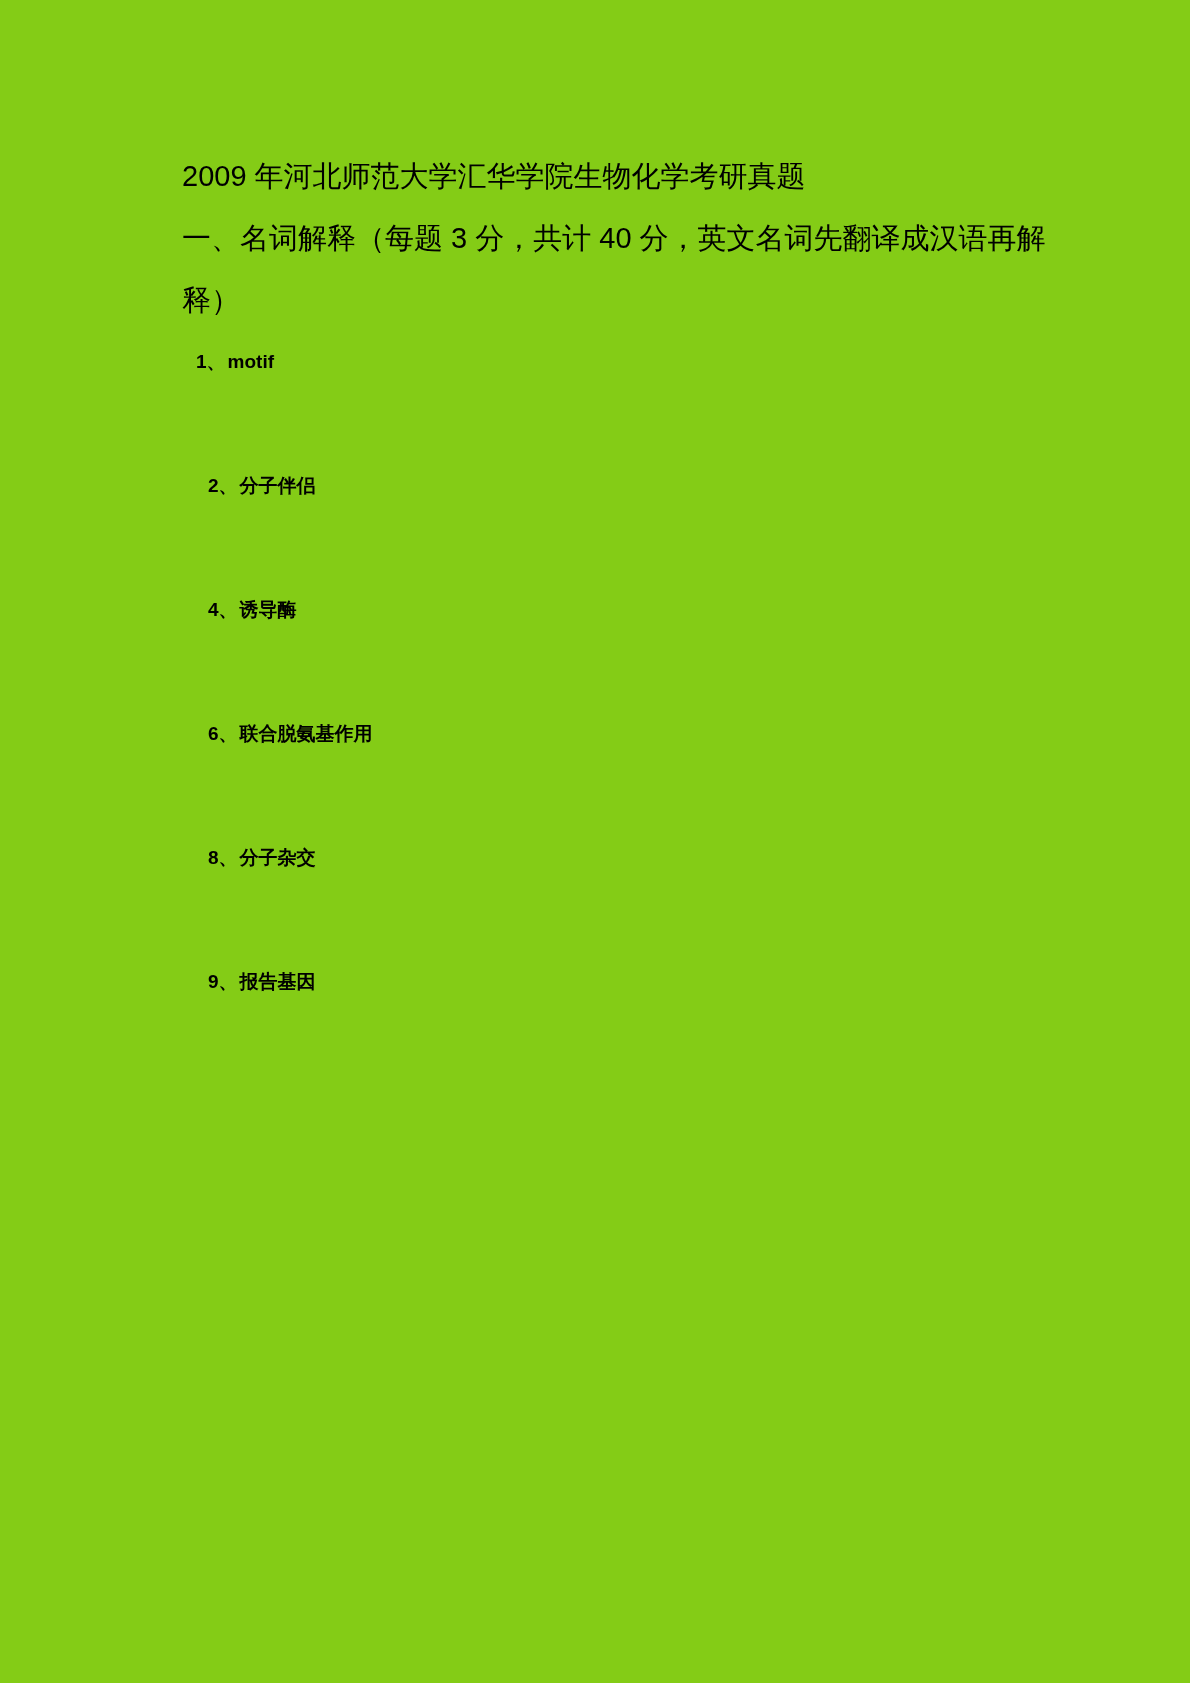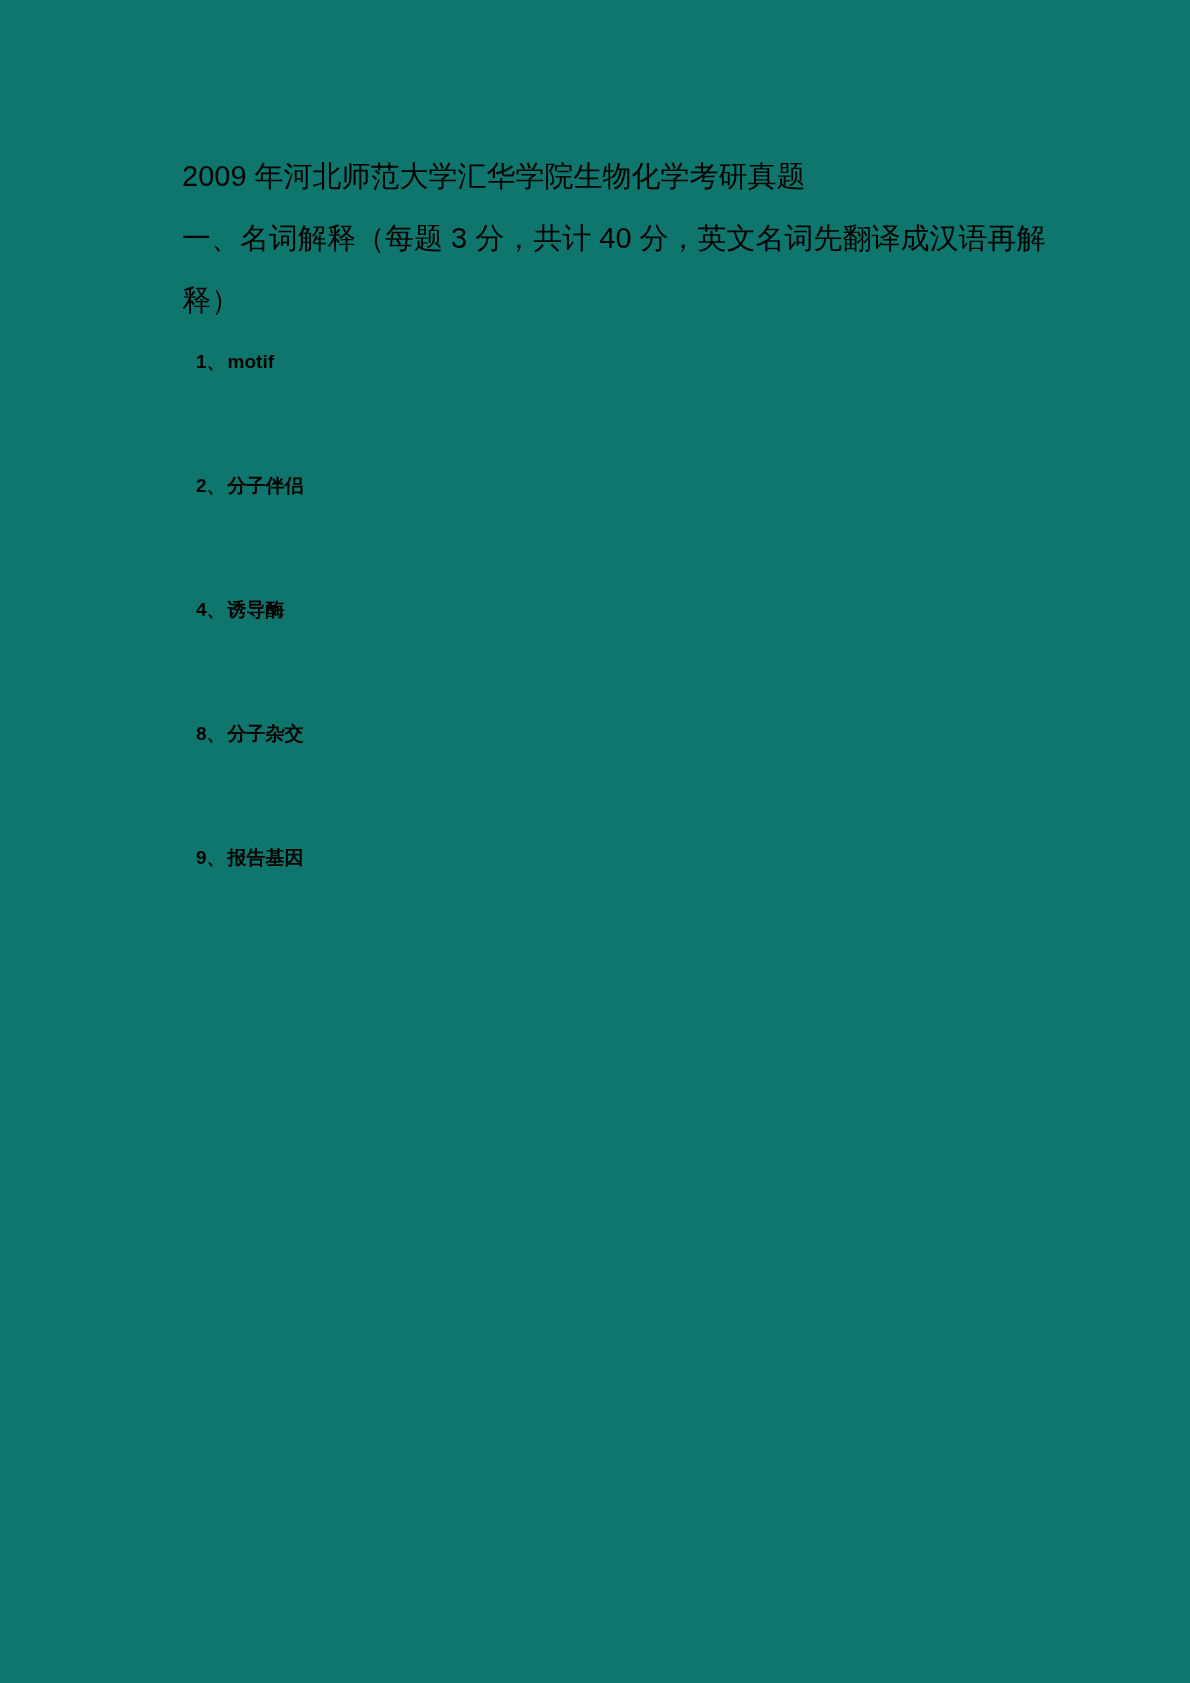"2009 年河北师范大学汇华学院生物化学考研真题" .page { background: #0f766e -> #84cc16 }
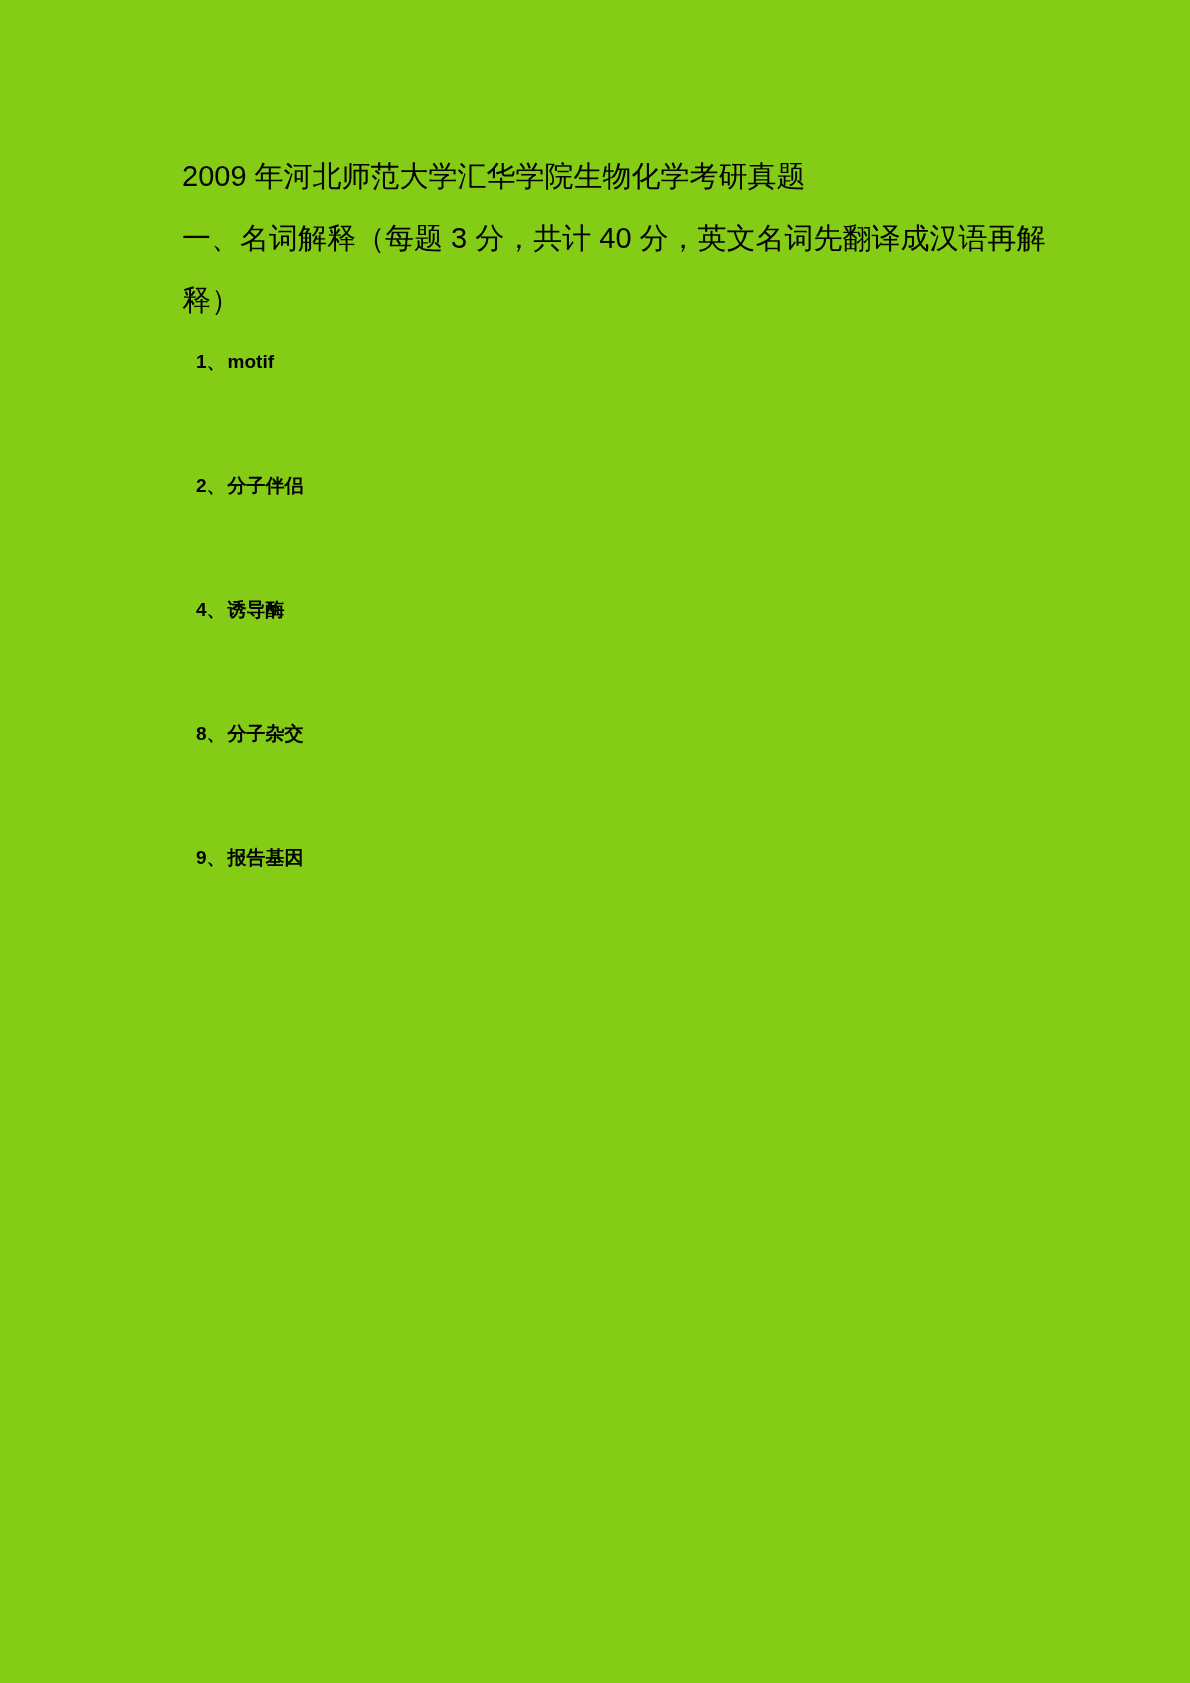"2、分子伴侣" .item + .item { margin-left: none -> 12px }
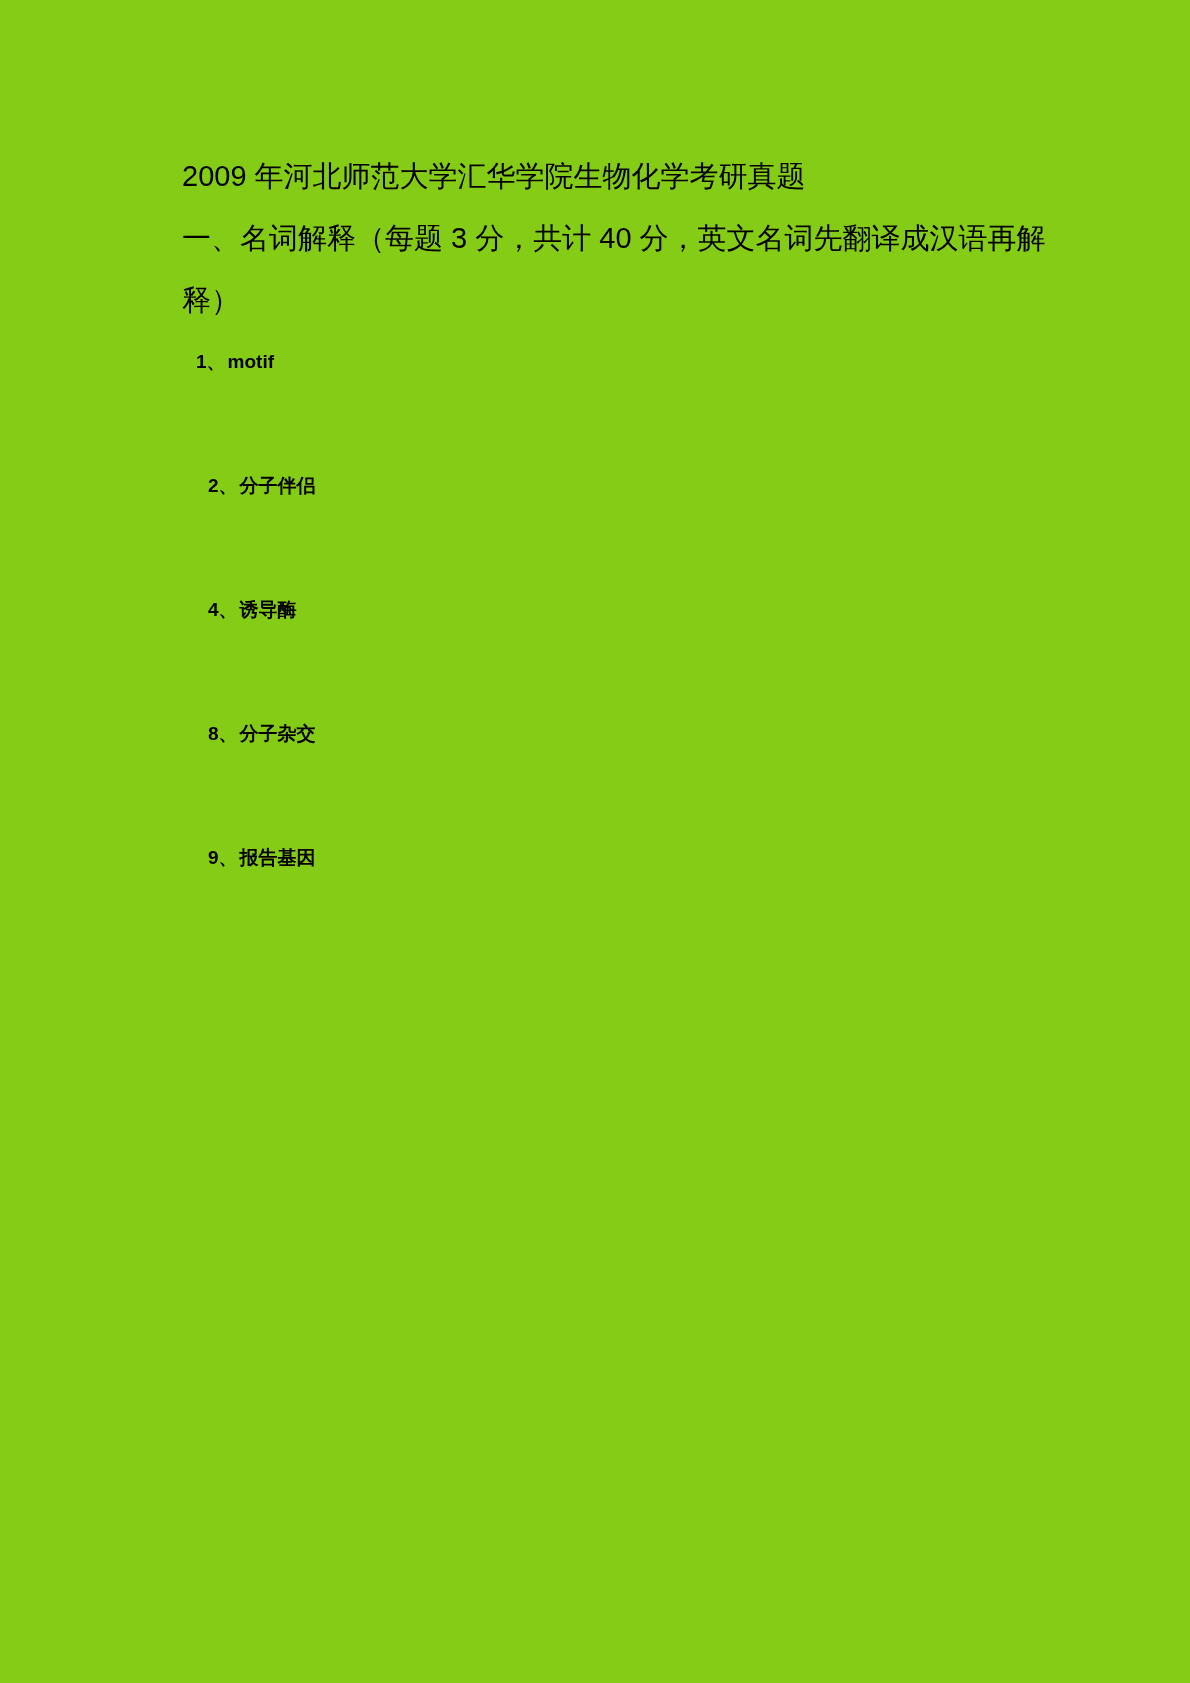"6、联合脱氨基作用" li.item { html: none -> <li><span>6、</span><span>联合脱氨基作用</span></li> }
